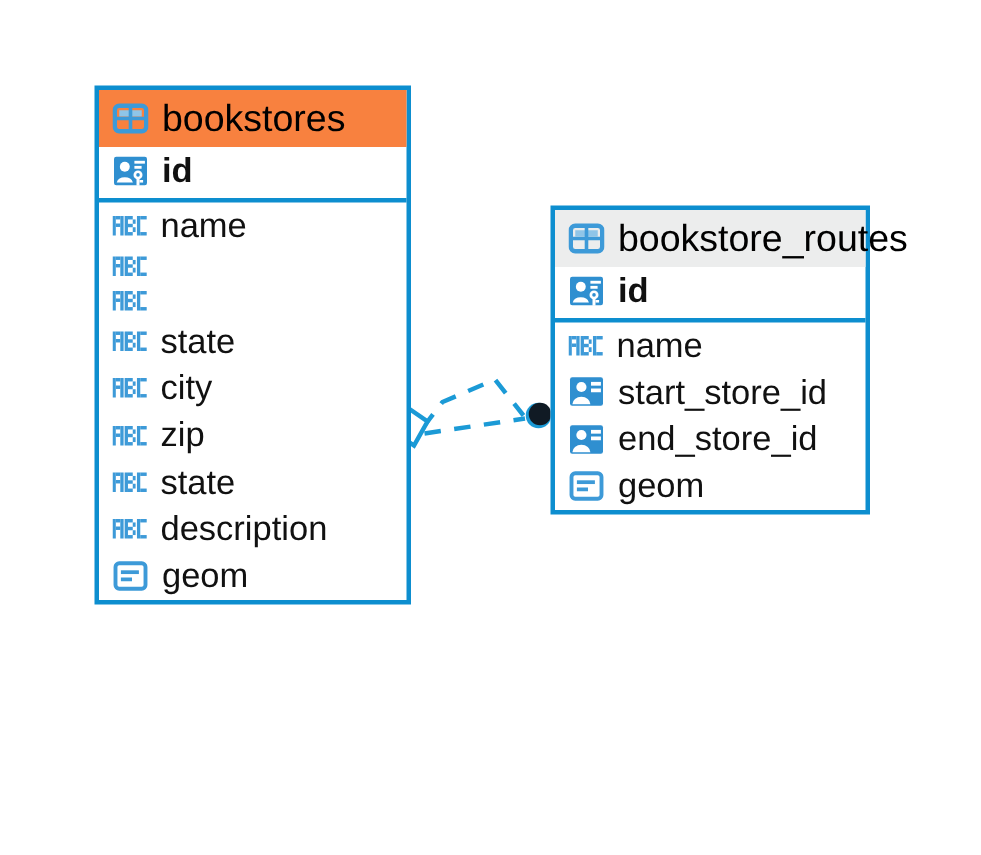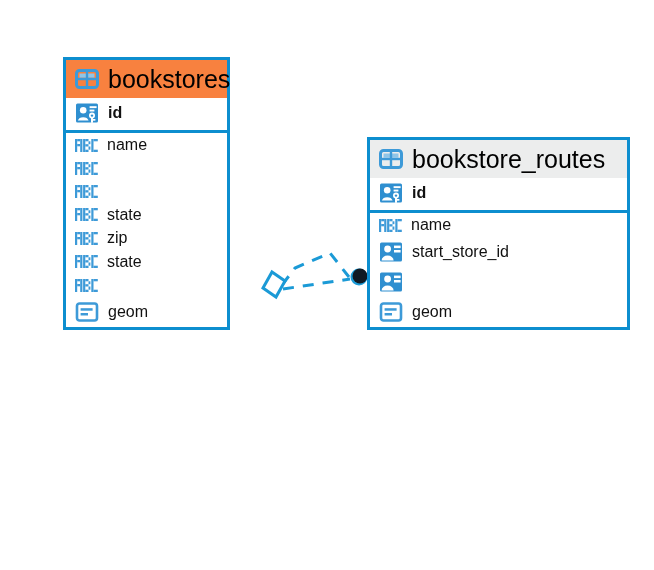"bookstores" div.entity { width: 167px -> 211px }
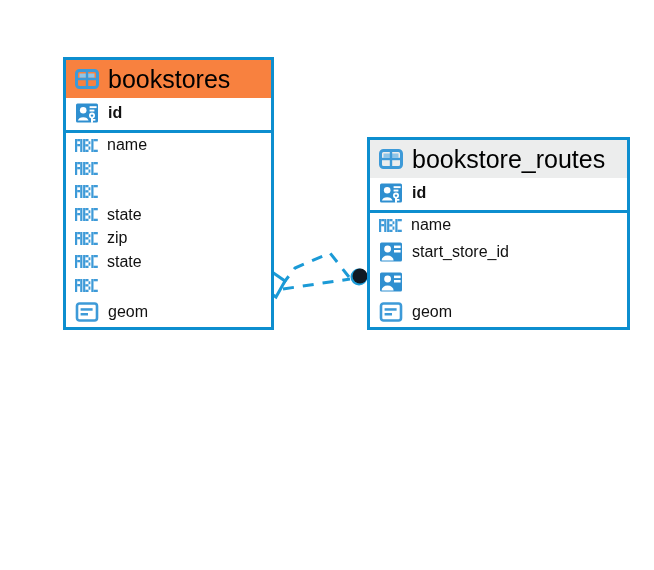"id" .field-name { font-size: 16px -> 23px }
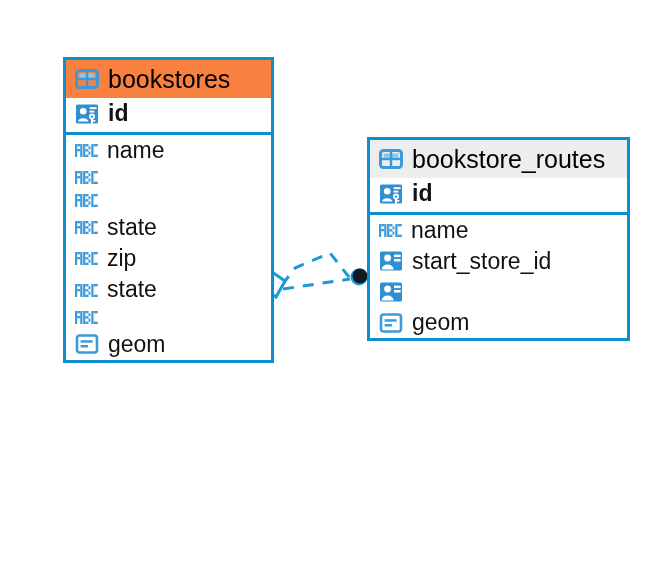"bookstore_routes" div.entity { width: 263px -> 213px }
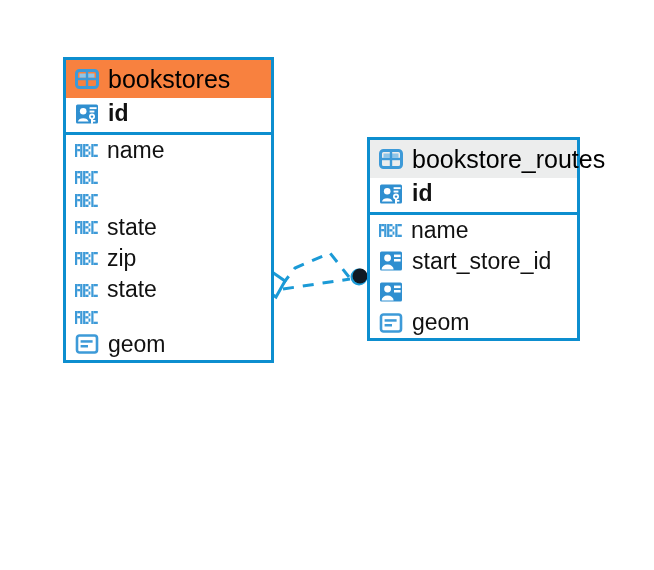"city" div.field { html: none -> <div> <span> <svg> <g> <rect></rect> <rect></rect> <rect></rect> <rect></rect> <rect></rect> <rect></rect> <rect></rect> <rect></rect> <rect></rect> <rect></rect> <rect></rect> <rect></rect> <rect></rect> </g> </svg> </span> <span>city</span> </div> }
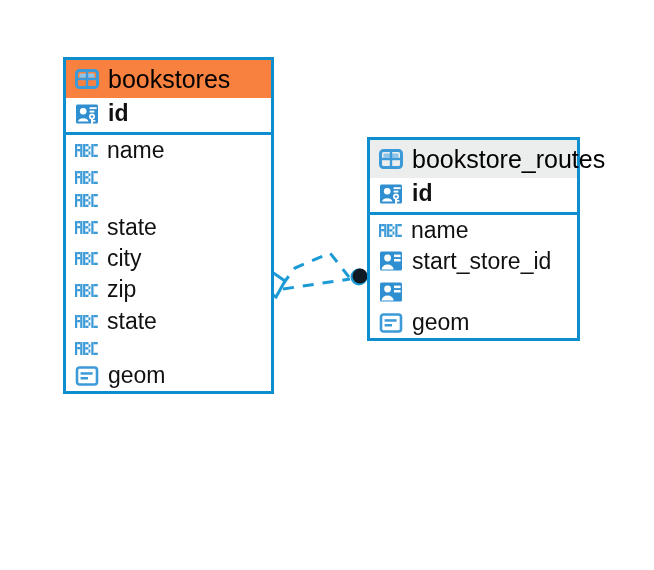"end_store_id" span.field-name { html: none -> <span>end_store_id</span> }
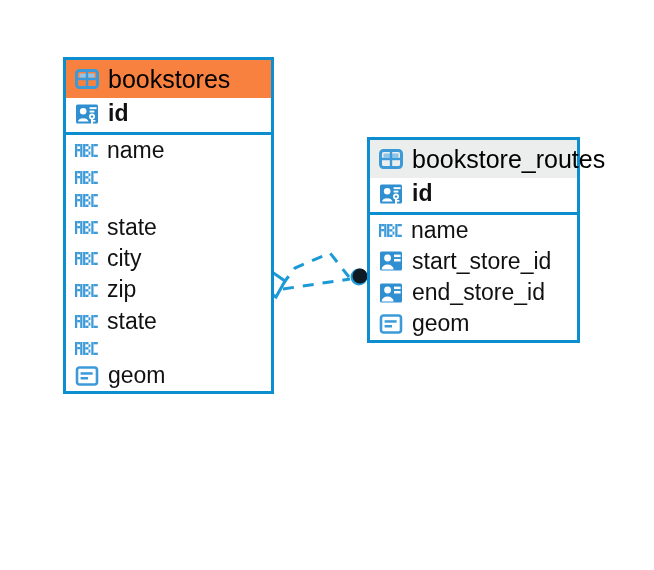"description" span.field-name { html: none -> <span>description</span> }
